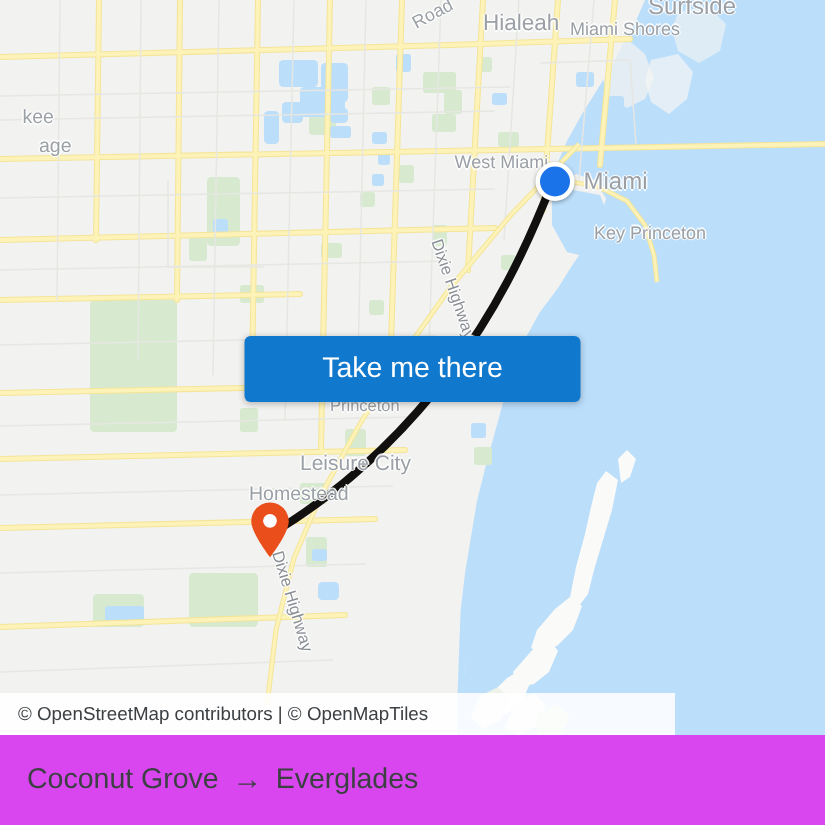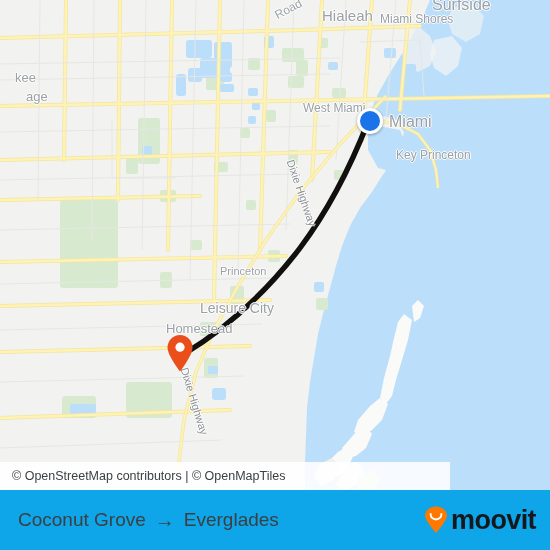"Take me there" button.cta-button { html: none -> <button>Take me there</button> }
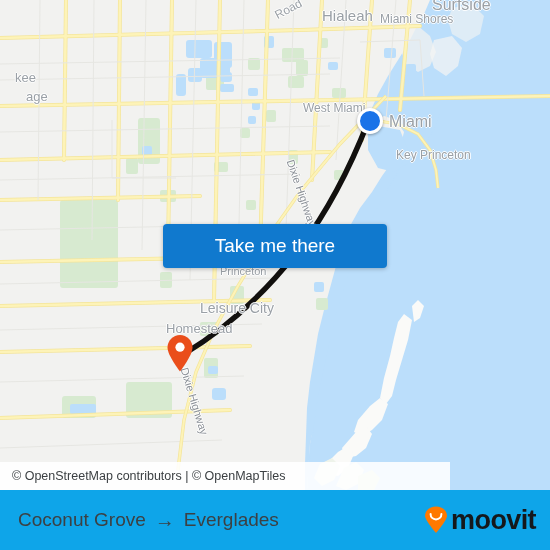"Coconut Grove" .footer { background: #0ea5e9 -> #d946ef }
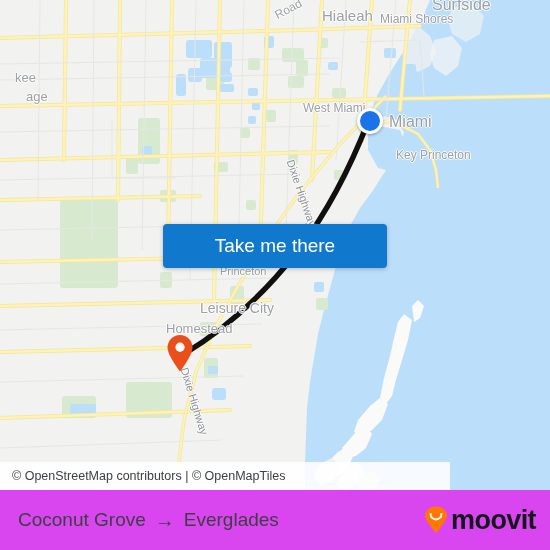"moovit" div.brand { html: <div> <svg> <path></path> <path></path> </svg> <span>moovit</span> </div> -> none }
